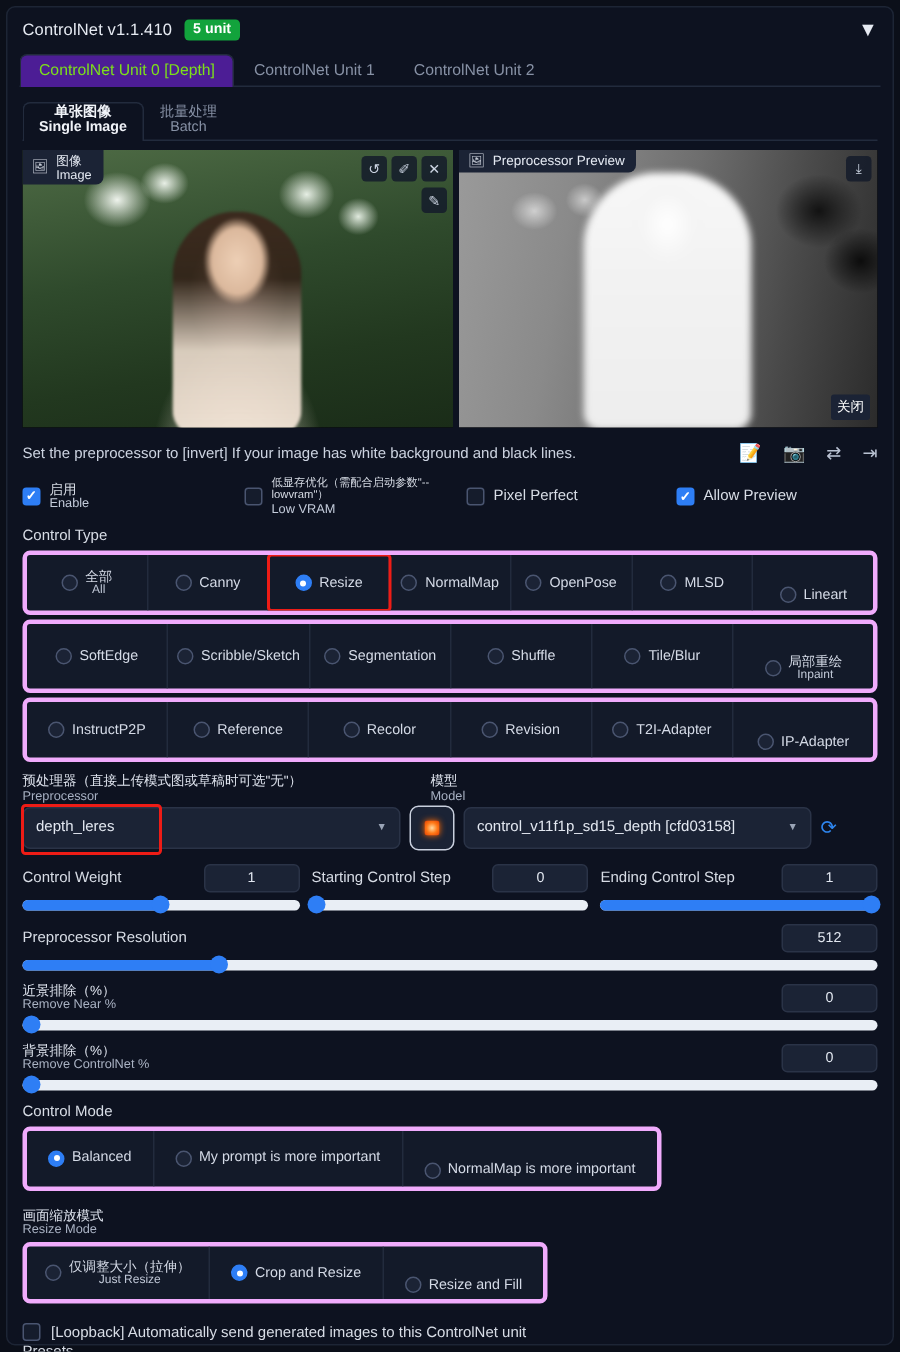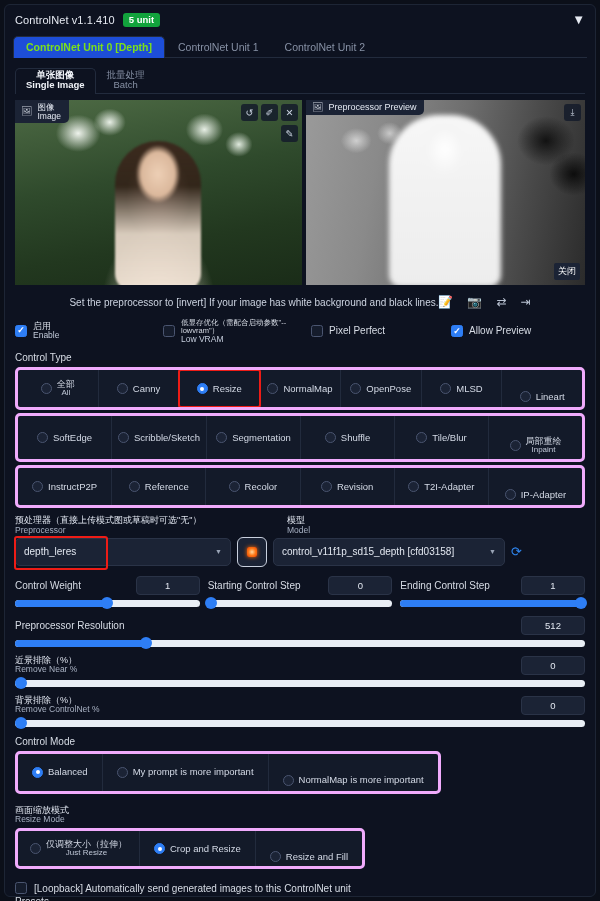"ControlNet Unit 0 [Depth]" .unit-tab.active { background: #1d4ed8 -> #4c1d95; font-weight: bold -> normal }
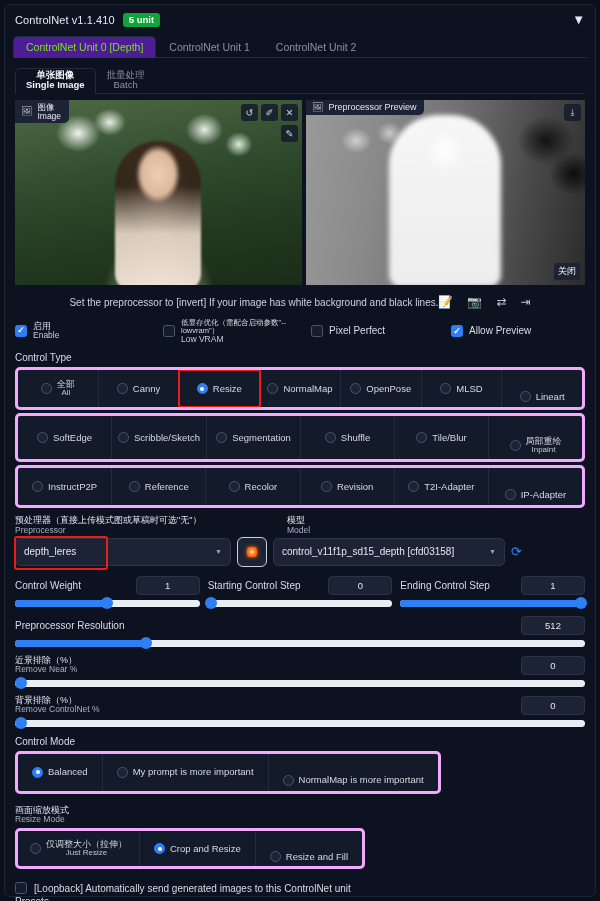"Set the preprocessor to [invert]" .hint-row { justify-content: center -> space-between }
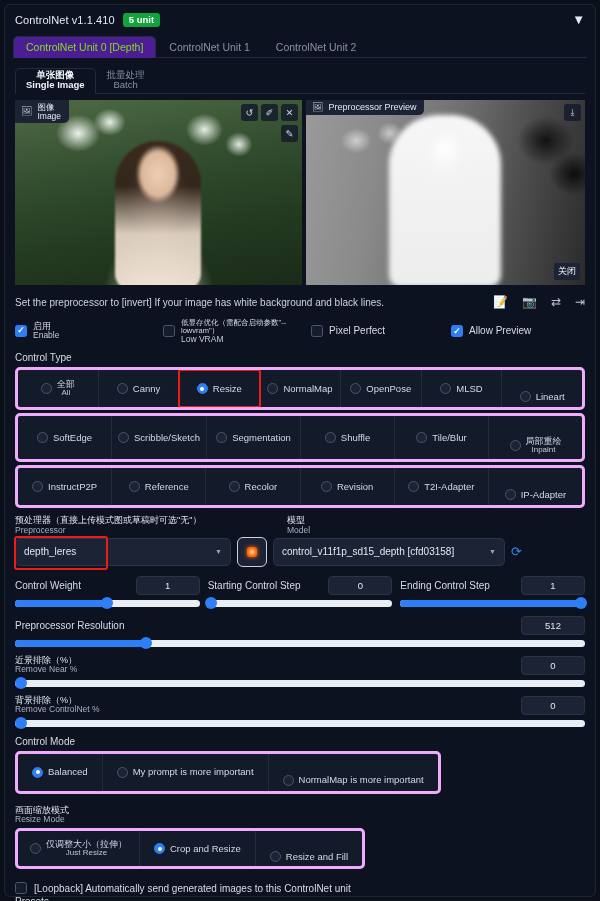"depth_leres" .sel-pp { width: 216px -> 252px }
